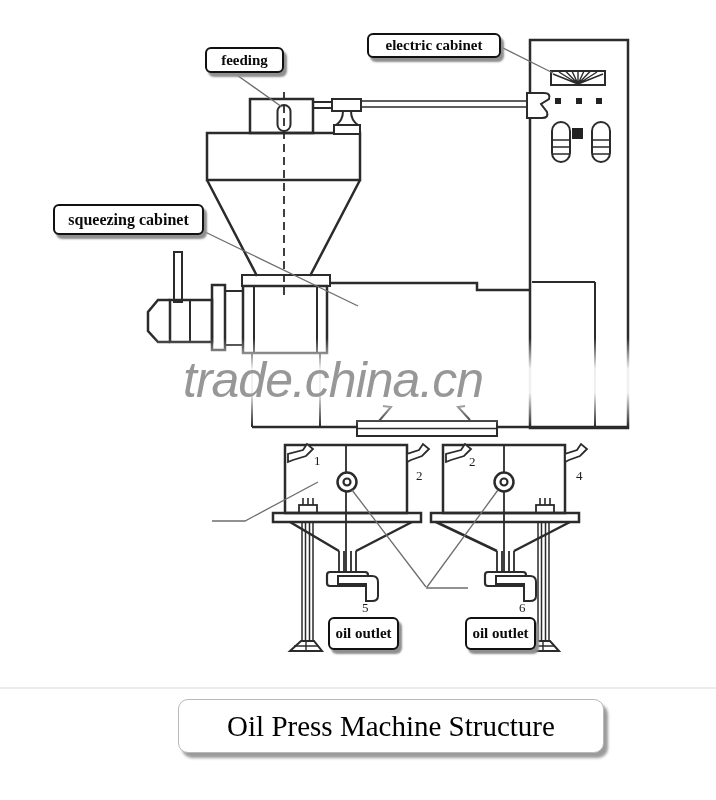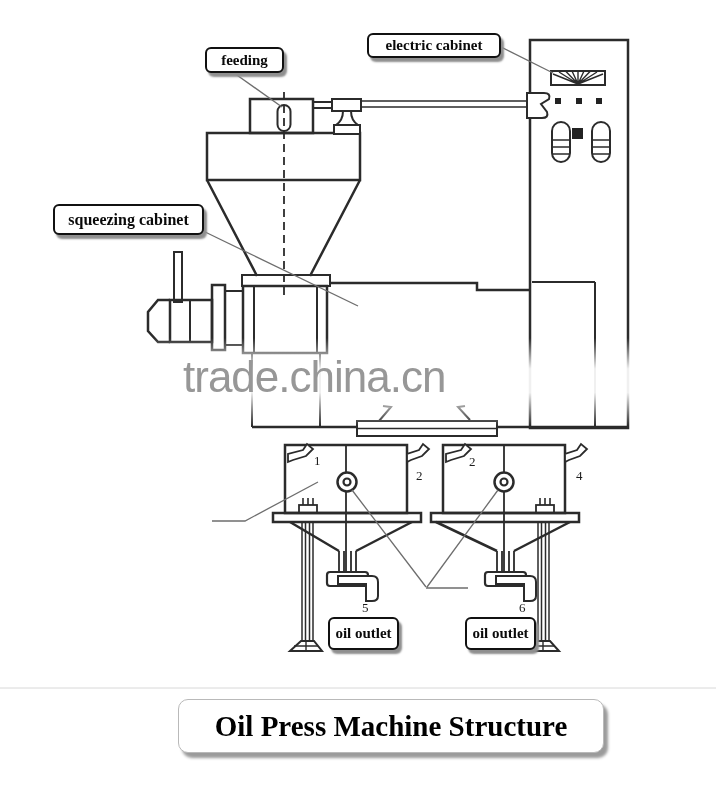"trade.china.cn" .watermark { font-size: 44px -> 50px; font-style: none -> italic }
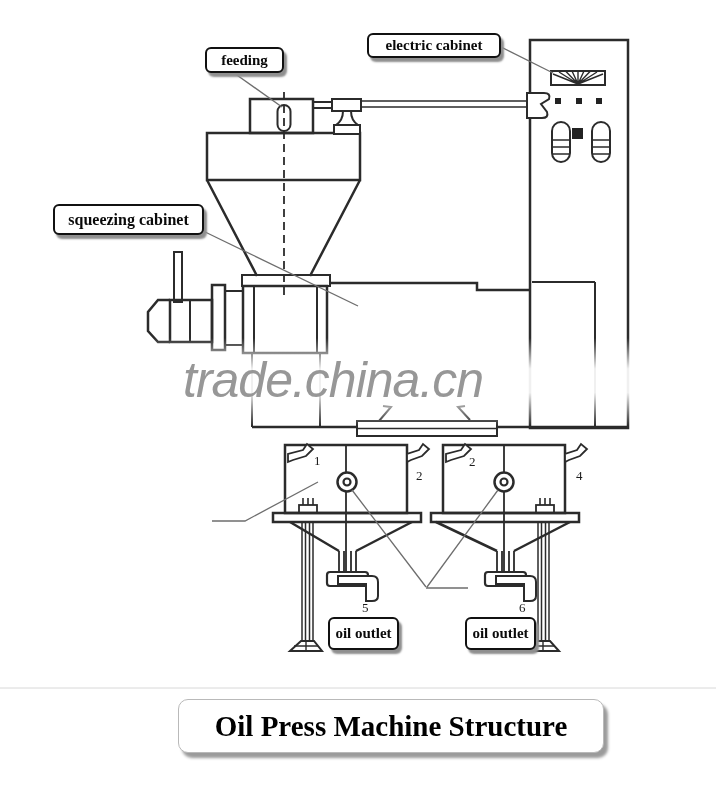"Oil Press Machine Structure" .title-box { font-weight: bold -> normal }
